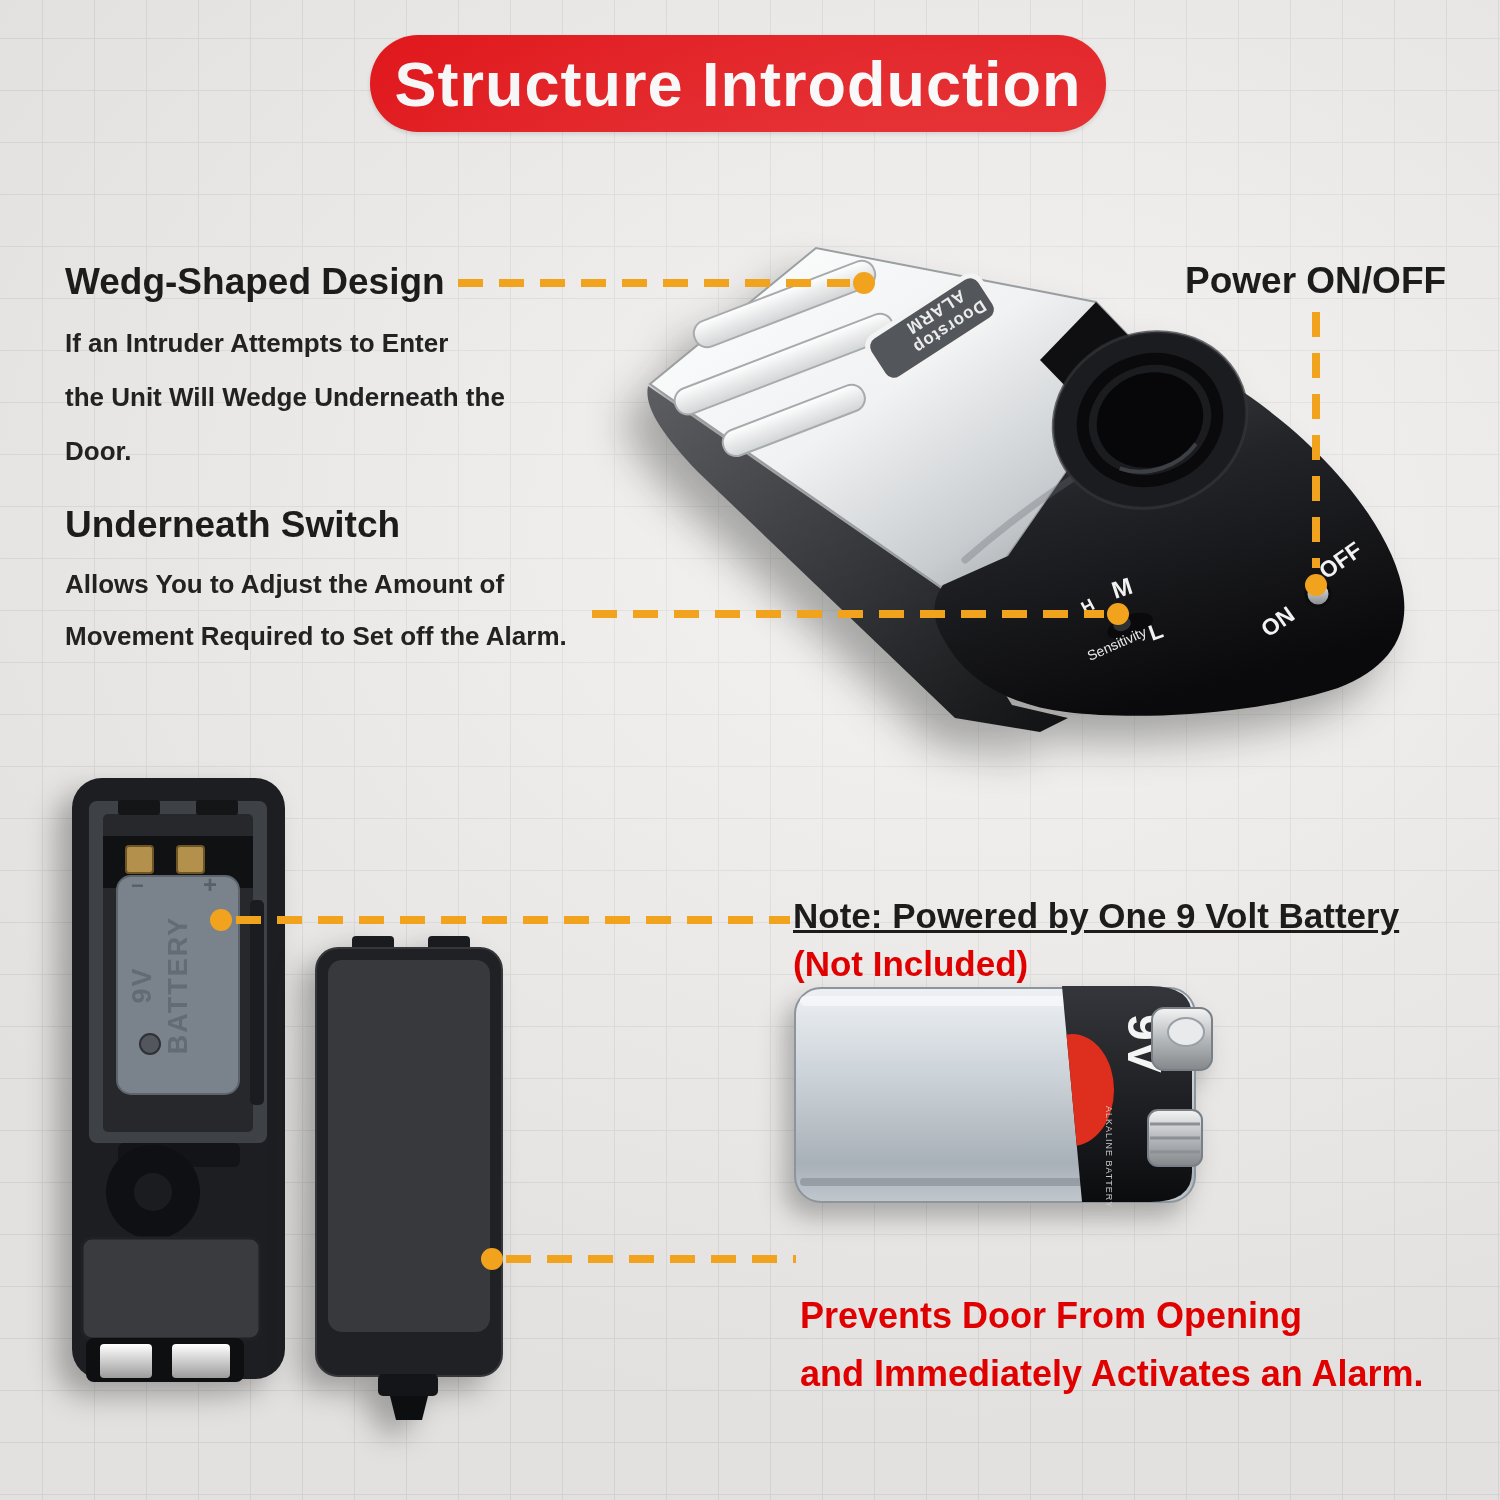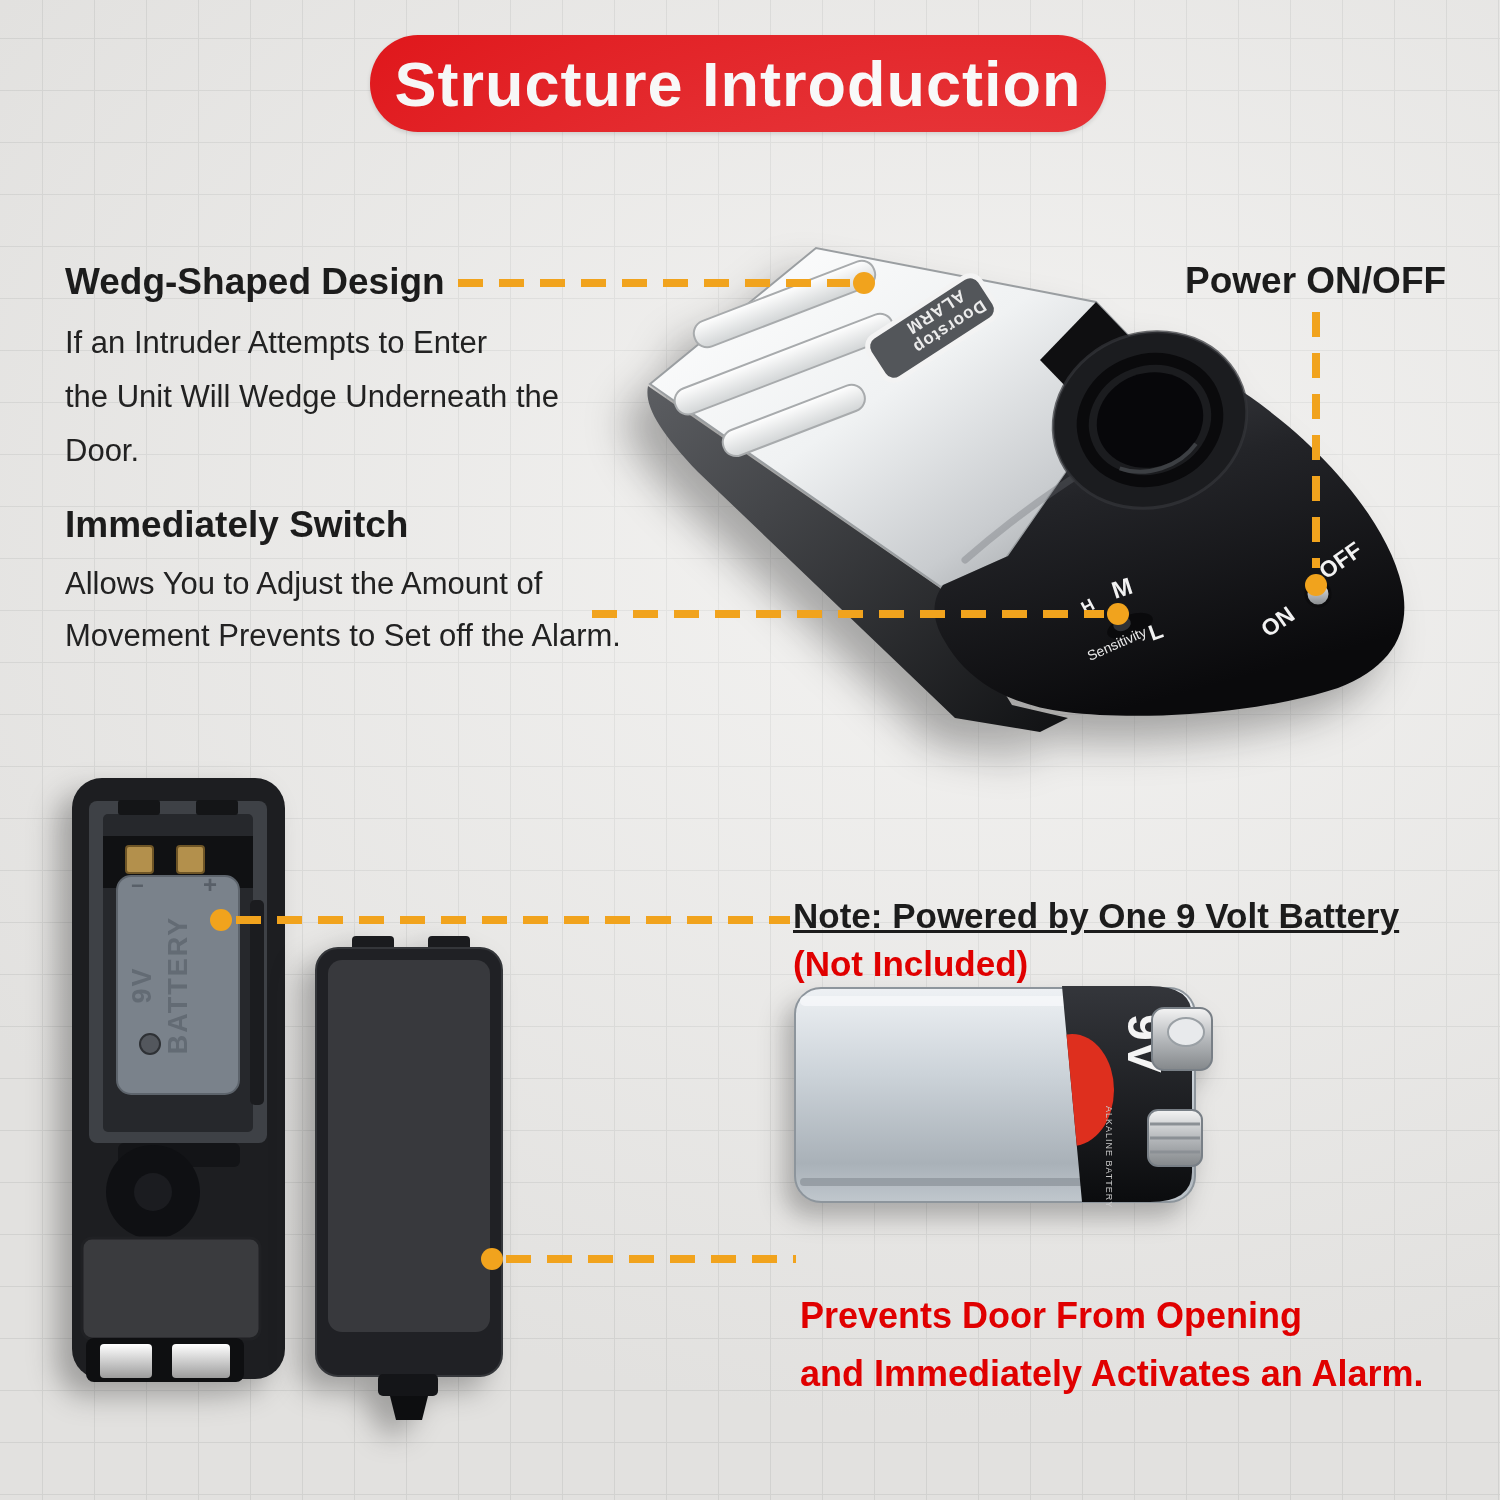"If an Intruder Attempts to" .body { font-size: 31px -> 26px; font-weight: 400 -> 700 }
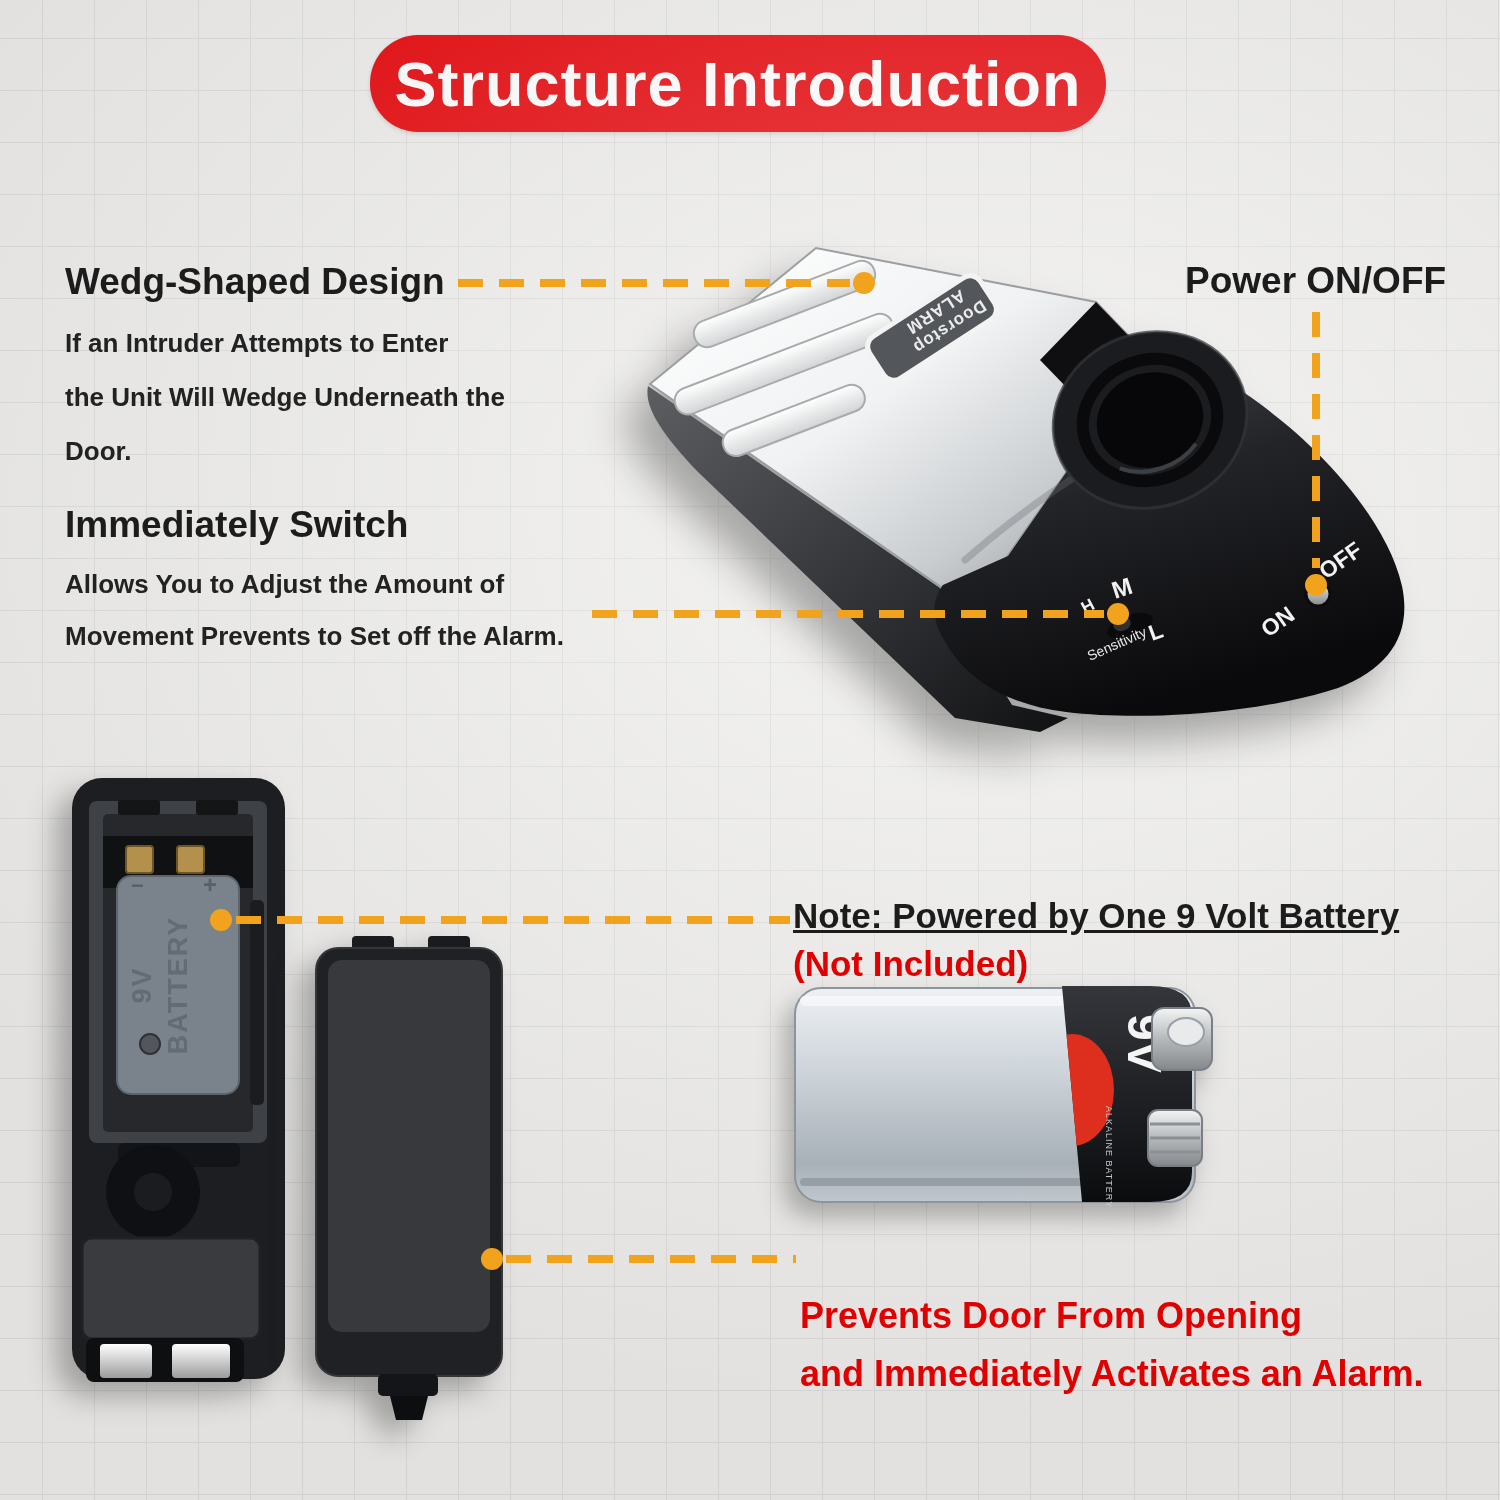"Immediately Switch" div.txt { text: Immediately -> Underneath }
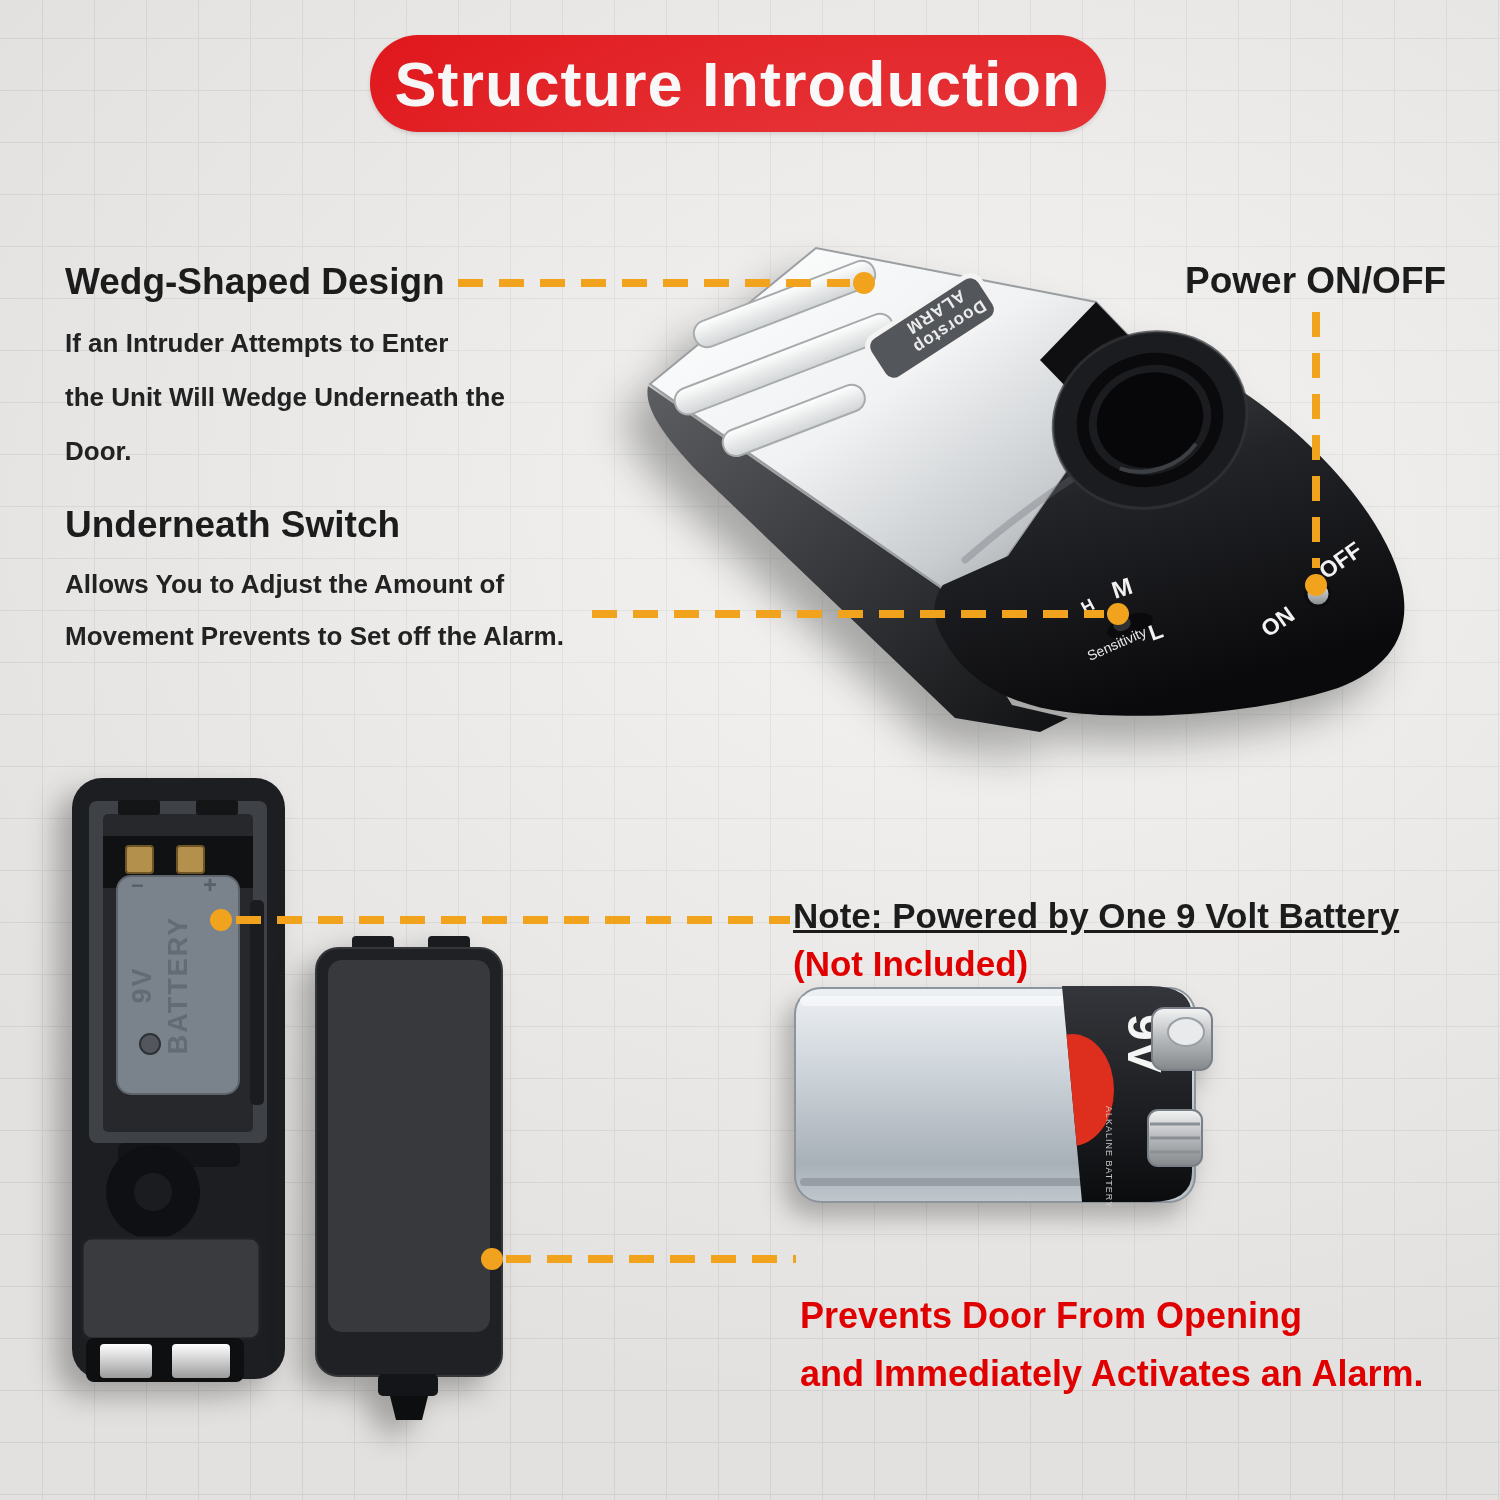"Allows You to Adjust the" div.txt { text: Prevents -> Required }
